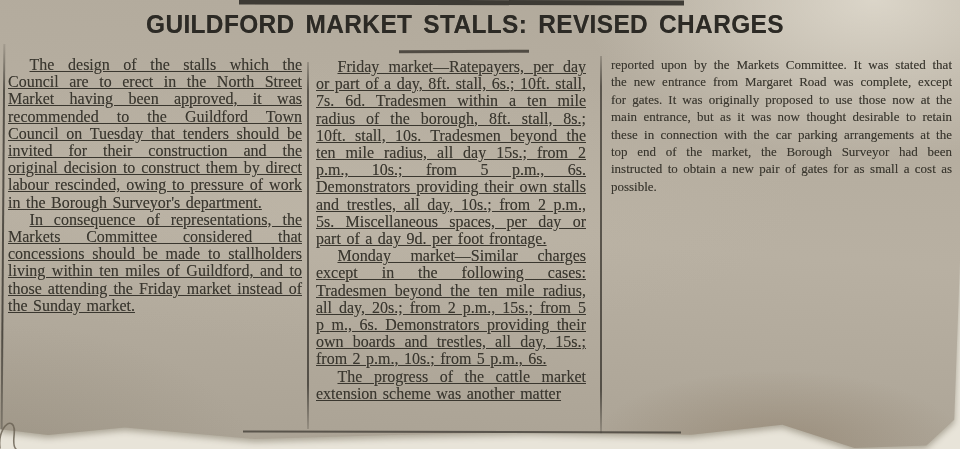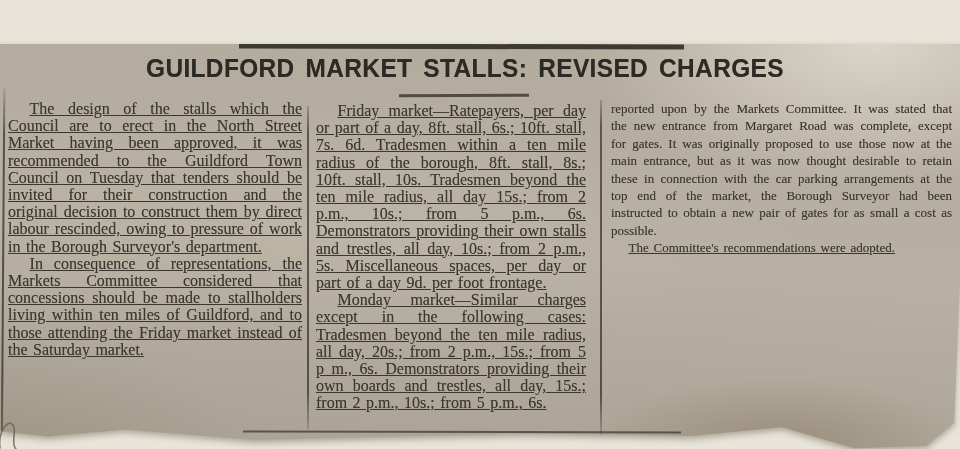"GUILDFORD MARKET STALLS: REVISED CHARGES" .clipping { margin-top: 44px -> none }
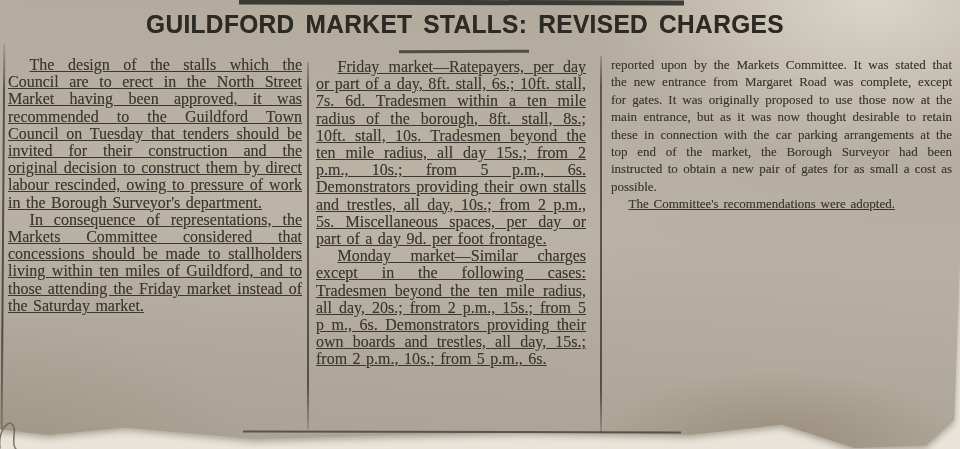"The Committee's recommendations were" p.indent { html: <p>The Committee's recommendations were adopted.</p> -> none }
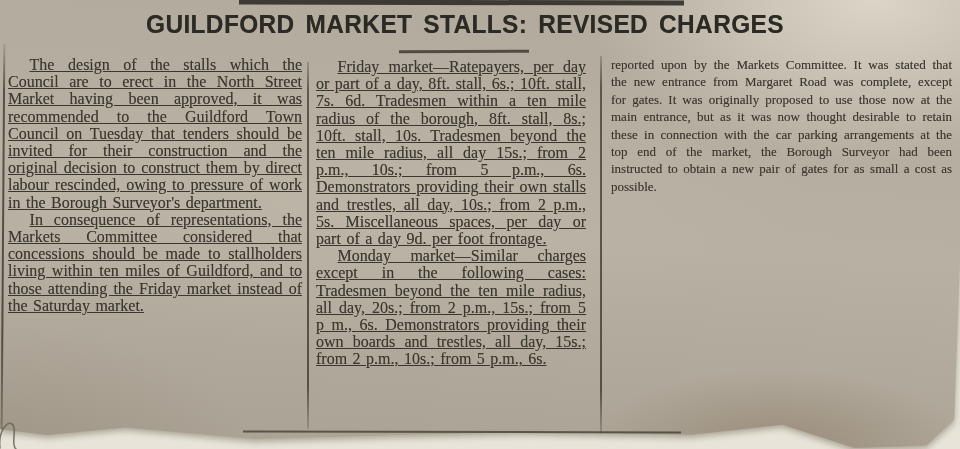"In consequence of representations, the" p.indent { text: Saturday -> Sunday }
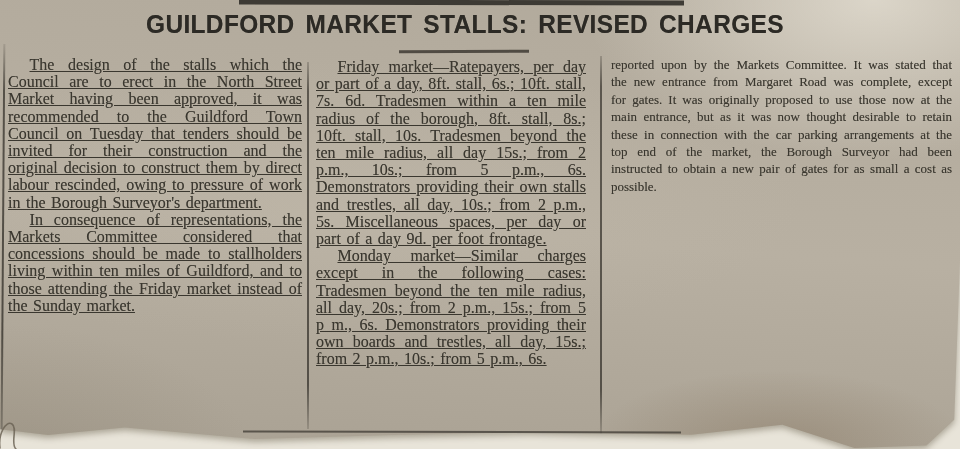"The progress of the cattle" p.indent { html: none -> <p>The progress of the cattle market extension scheme was another matter</p> }
